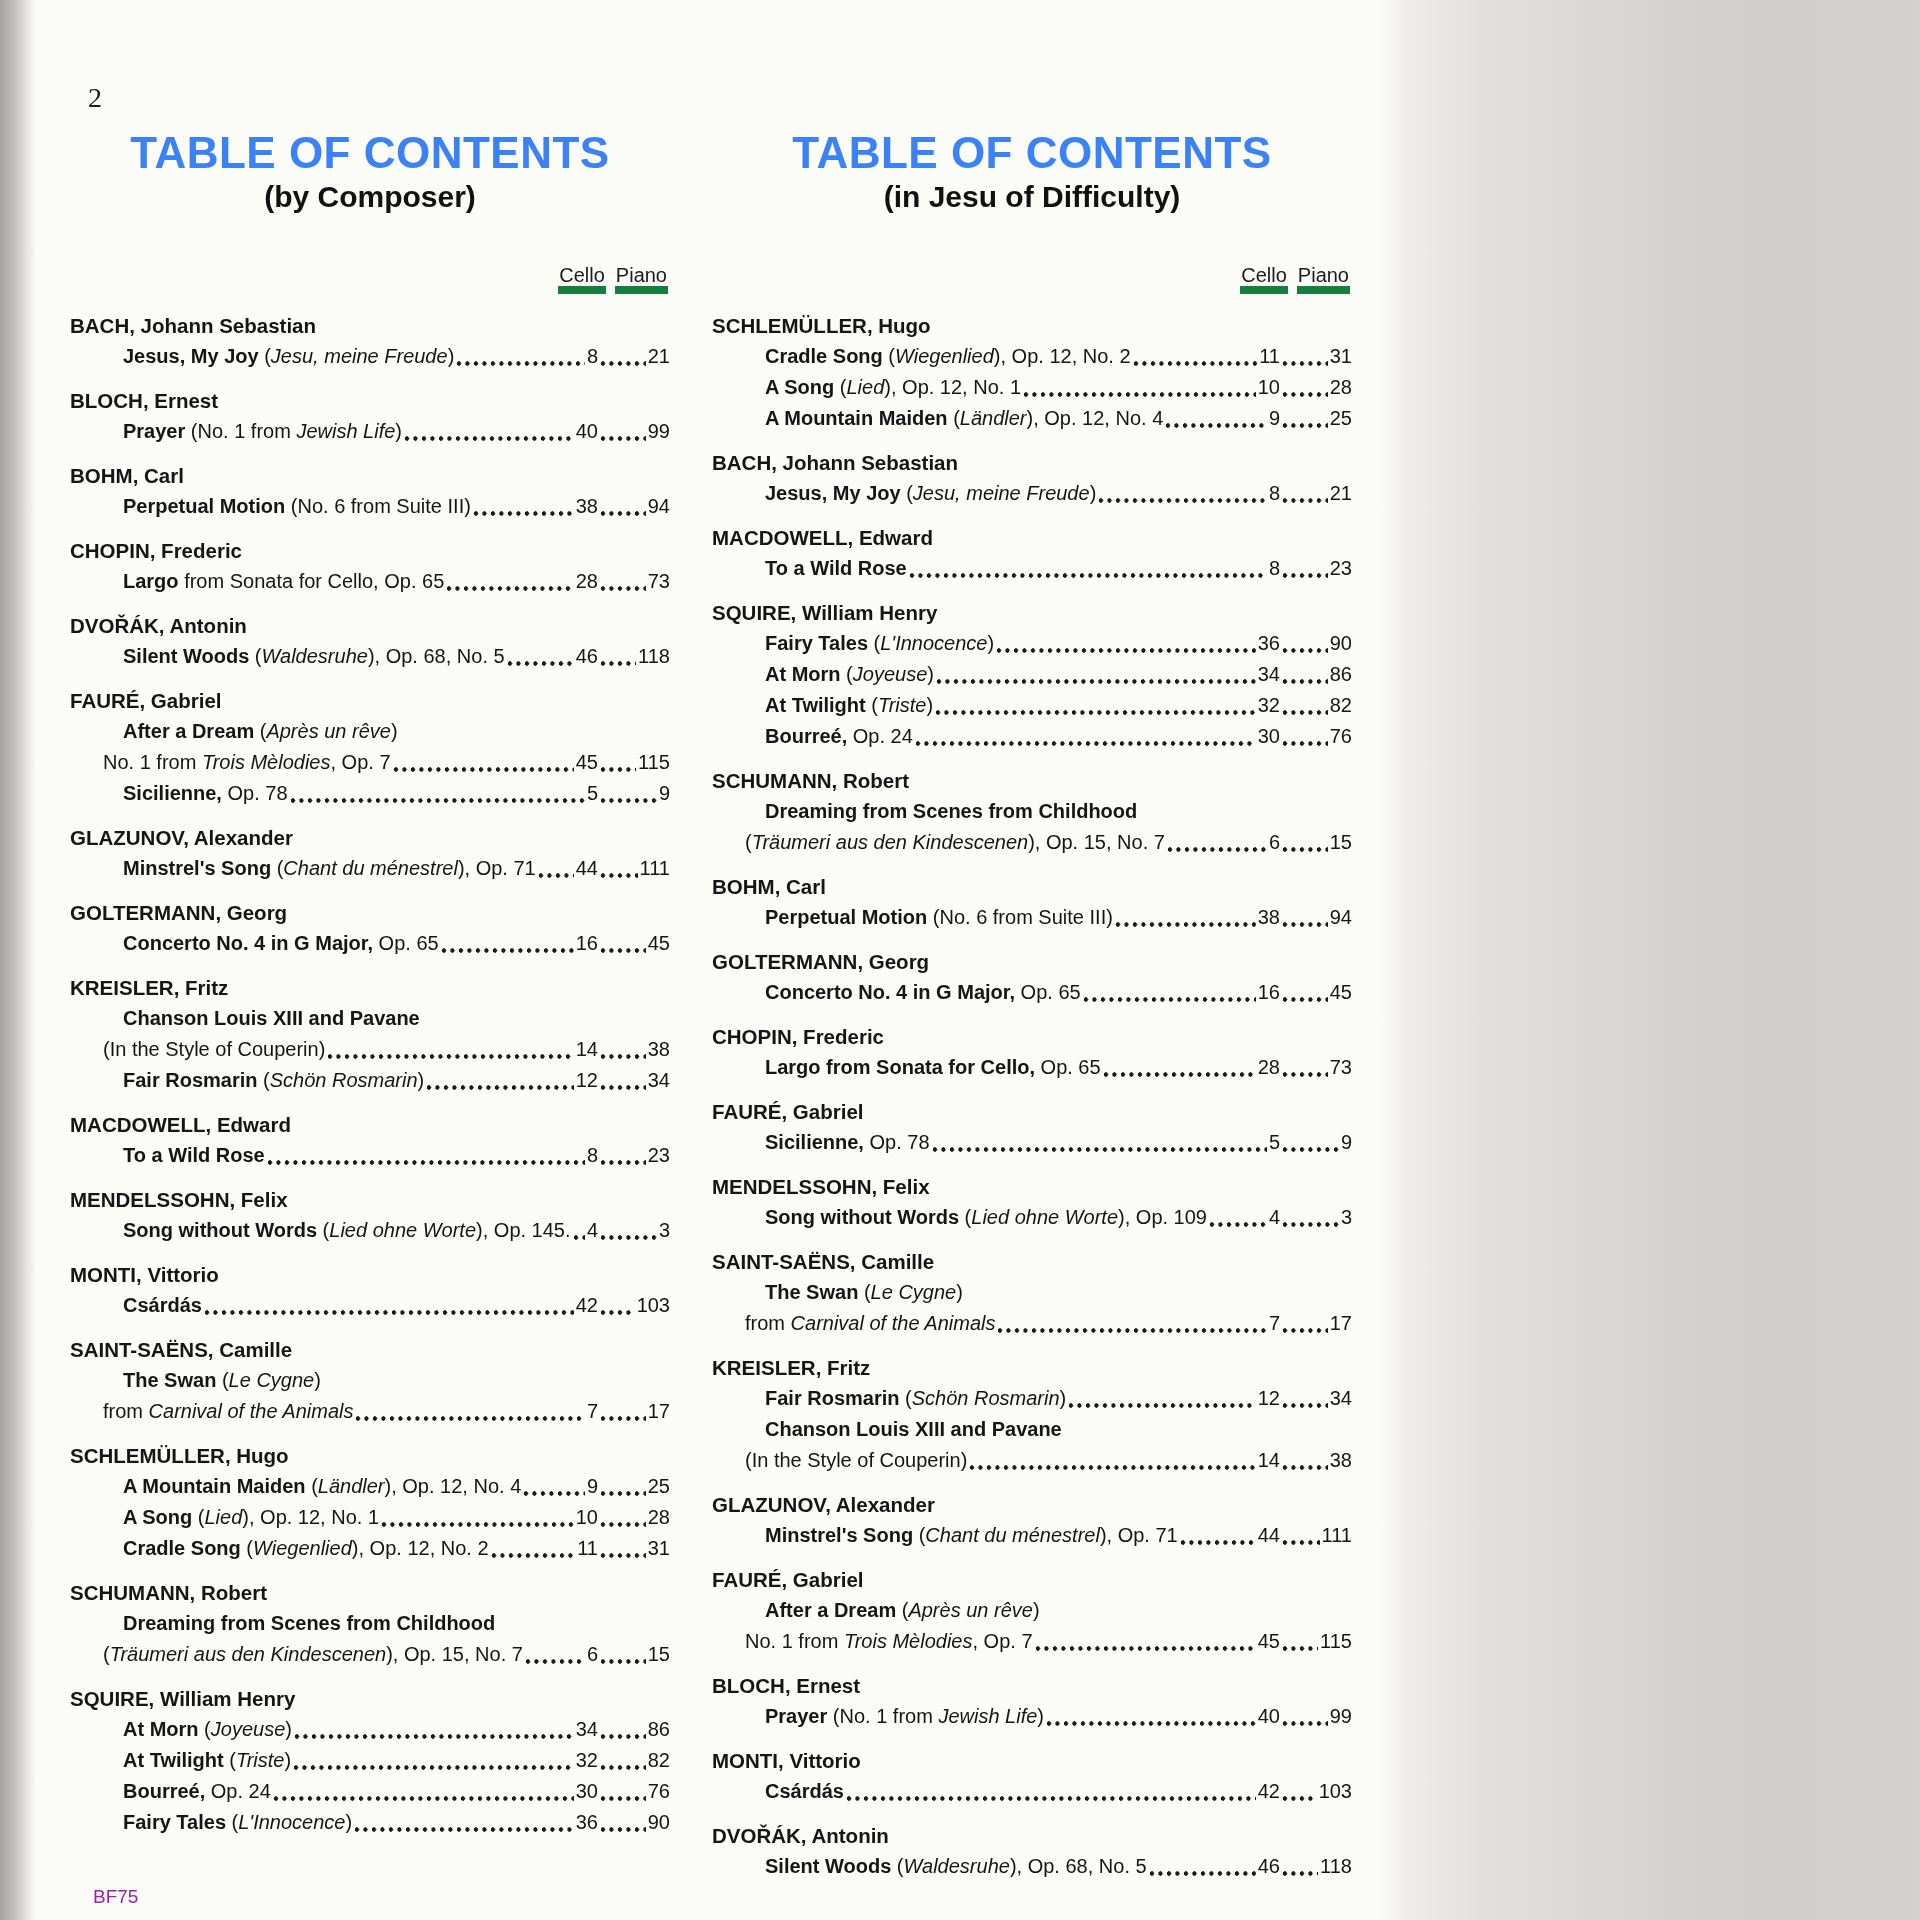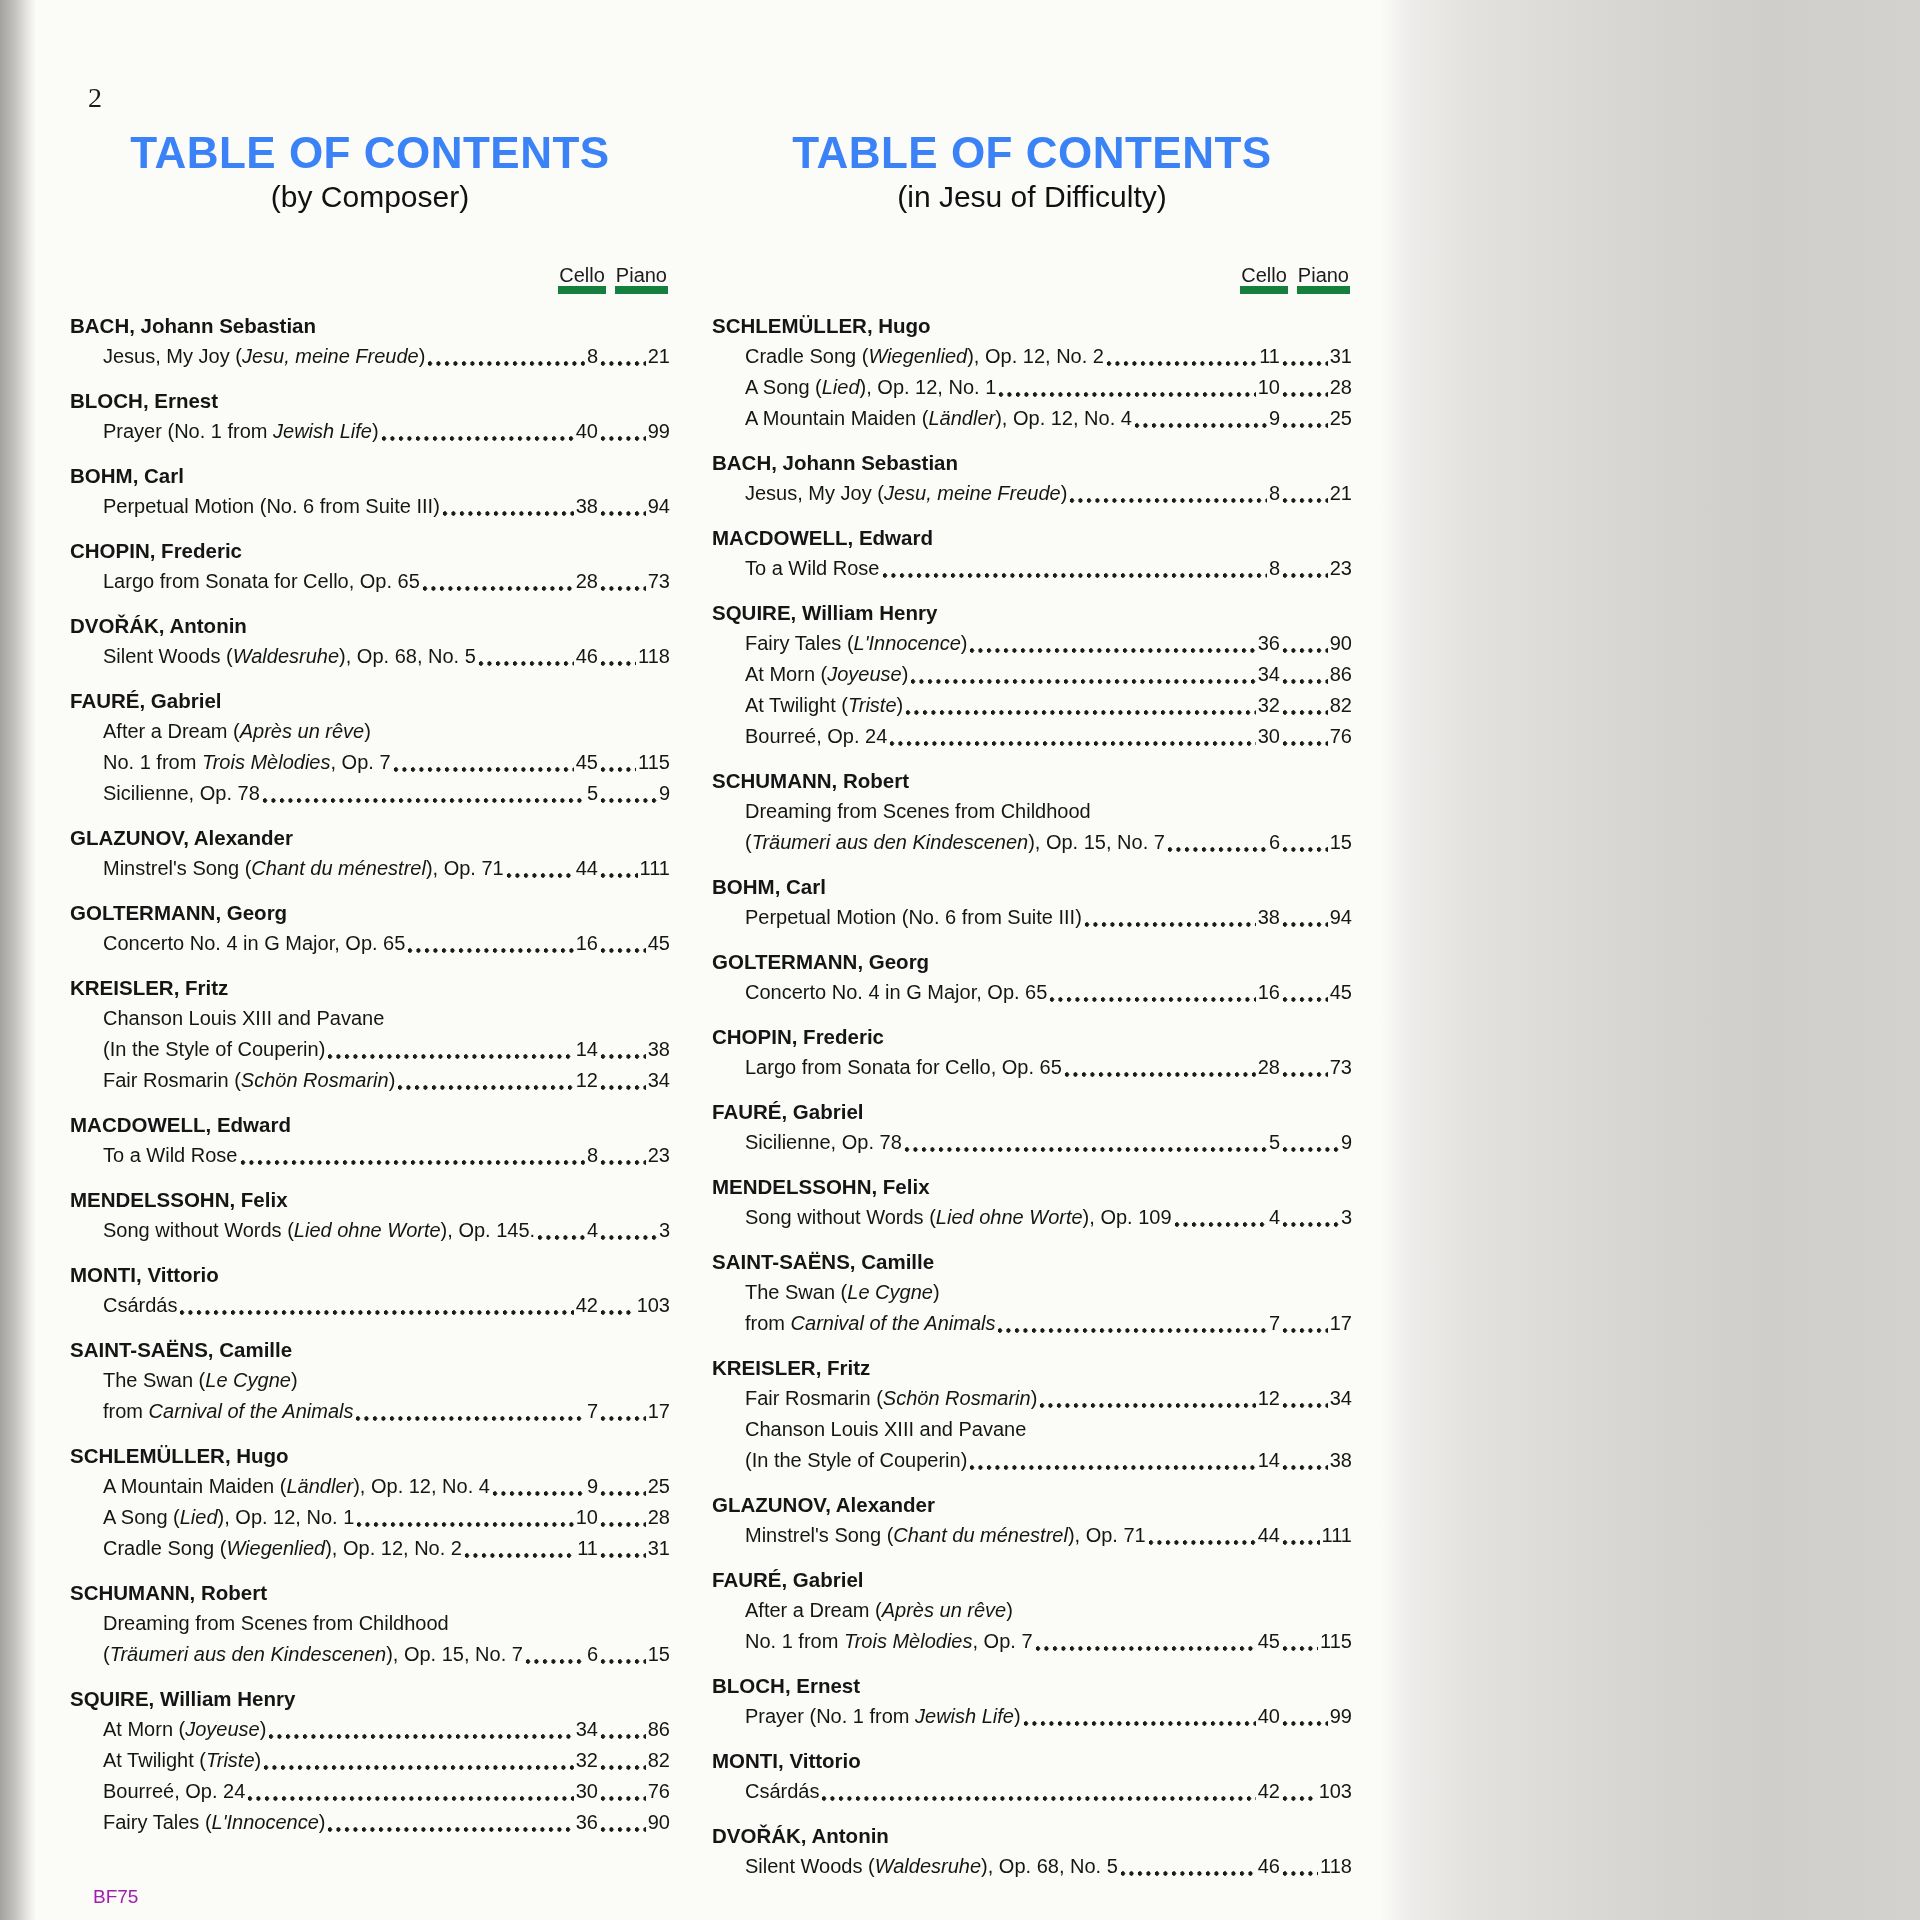"(by Composer)" .toc h2 { font-weight: normal -> bold }
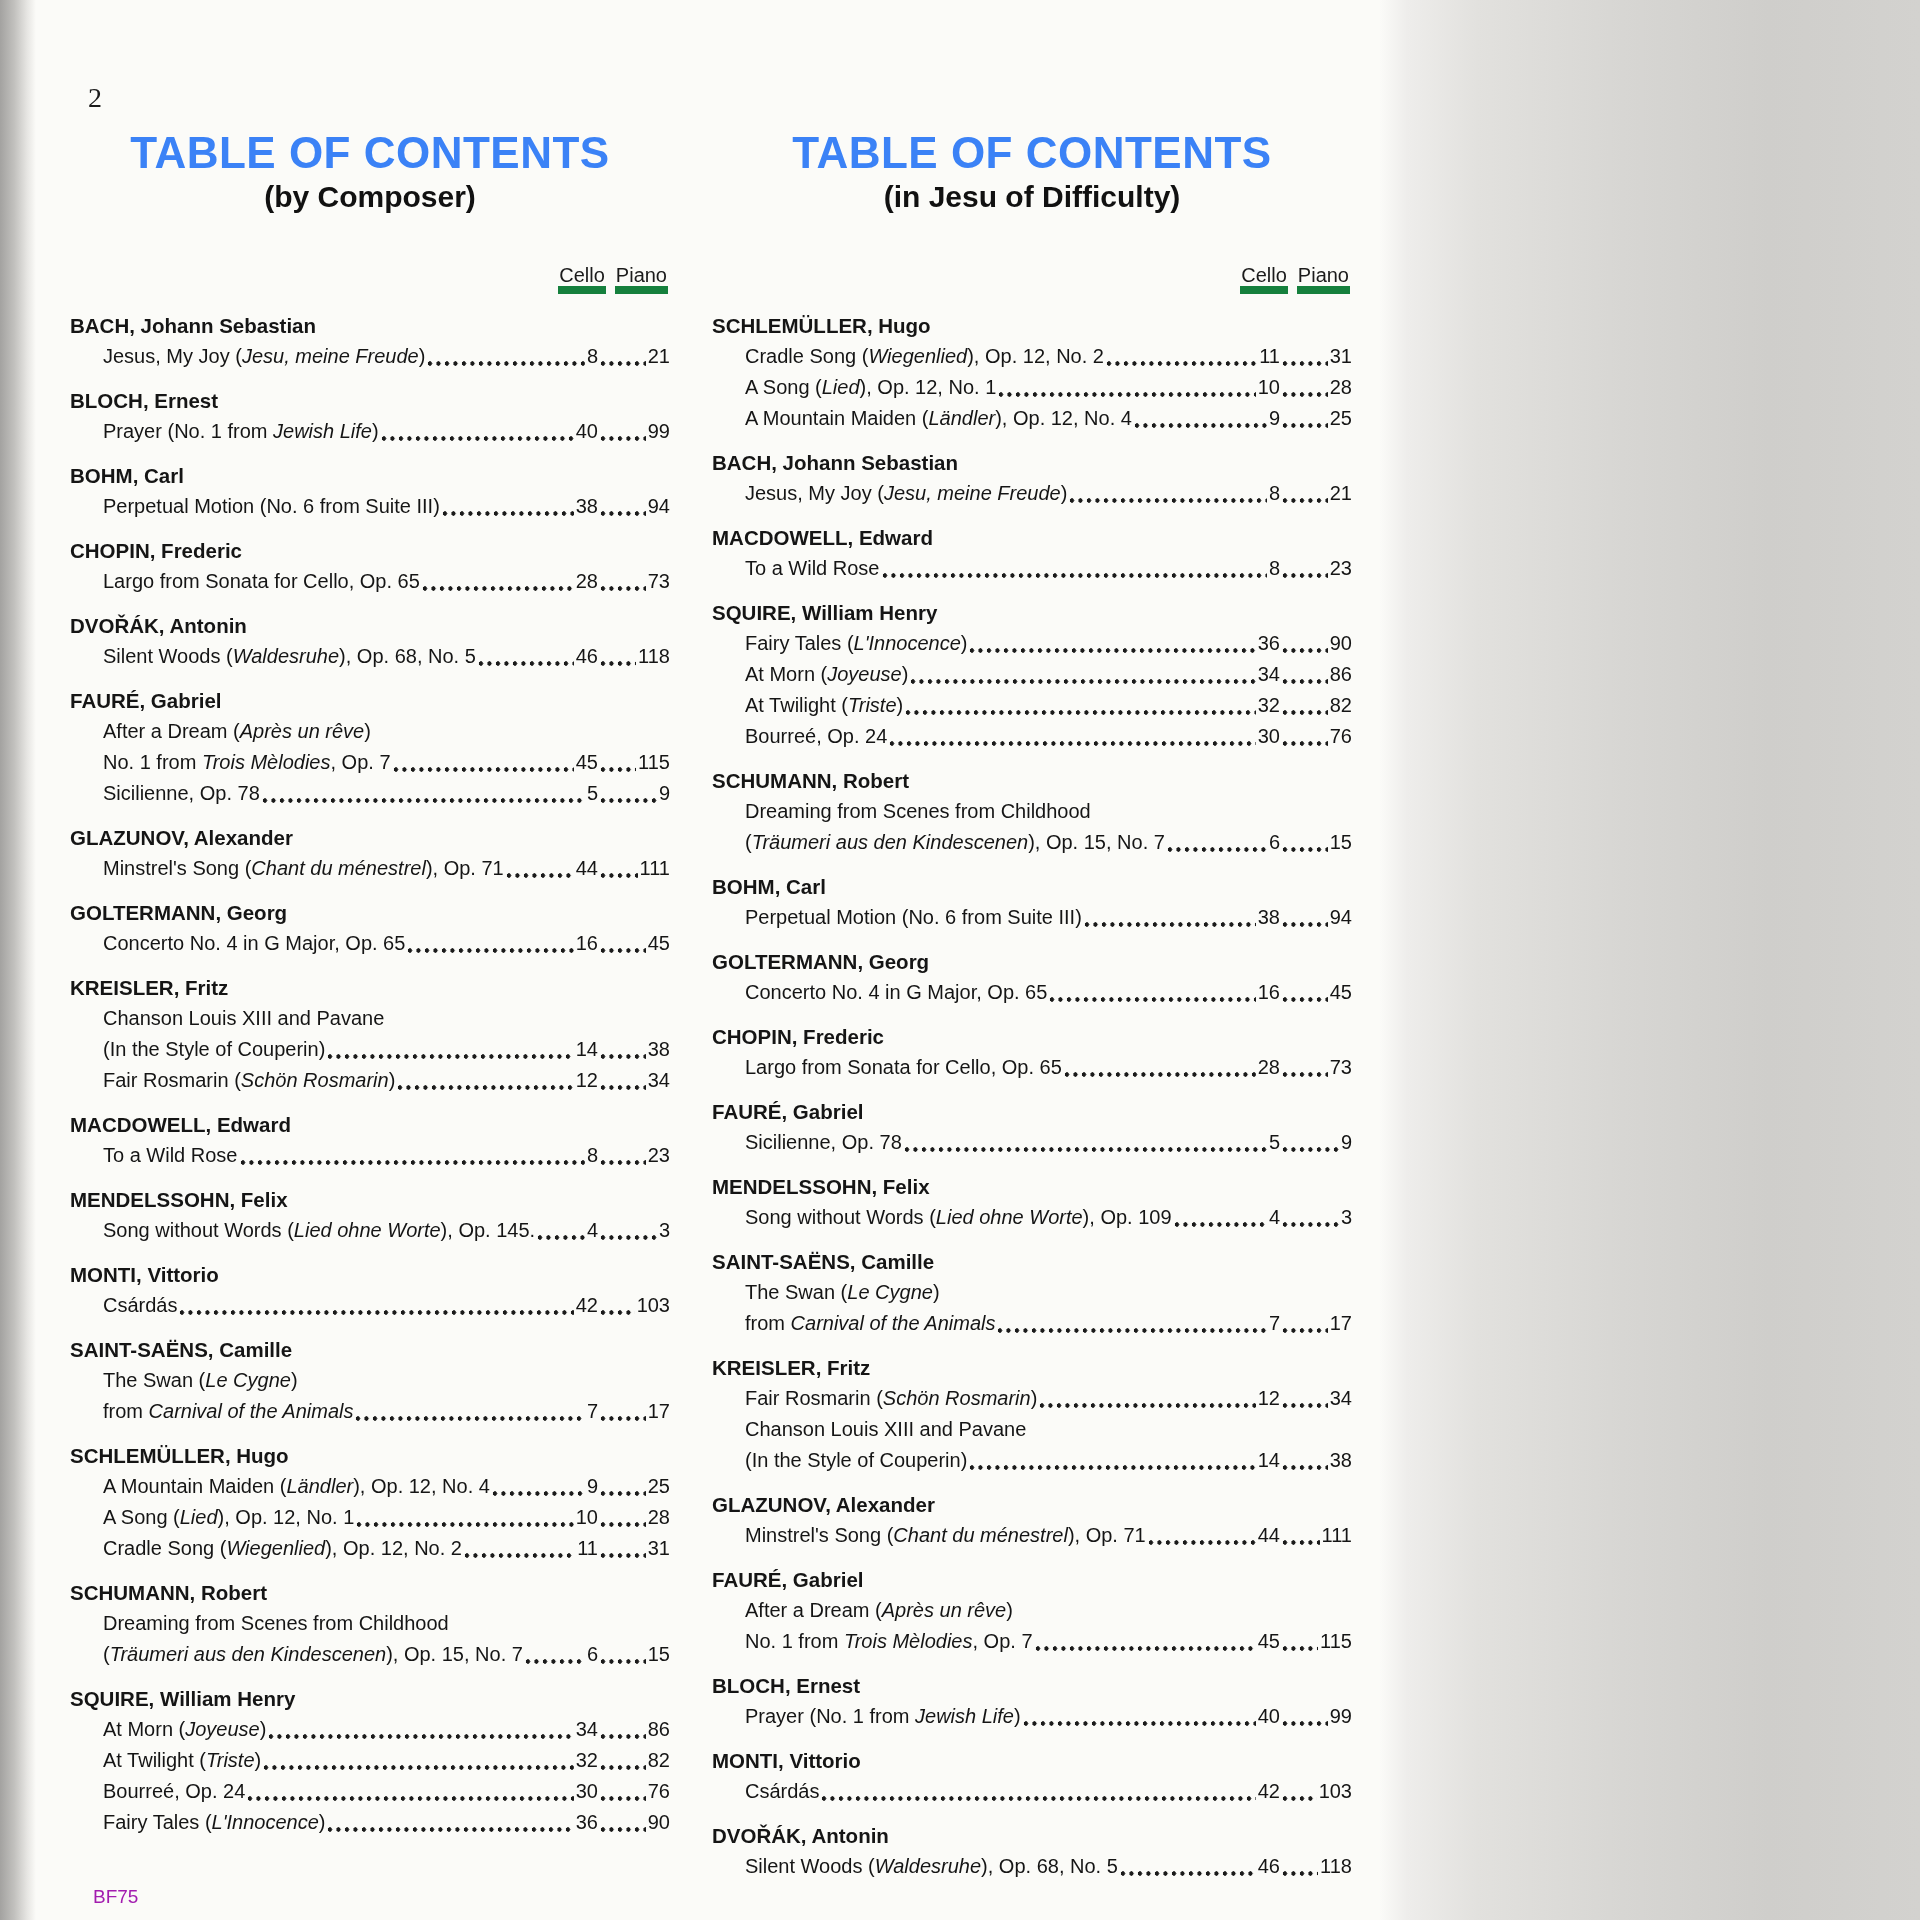"Jesus, My Joy" .song .t .b { font-weight: normal -> bold; margin-left: none -> 20px }
